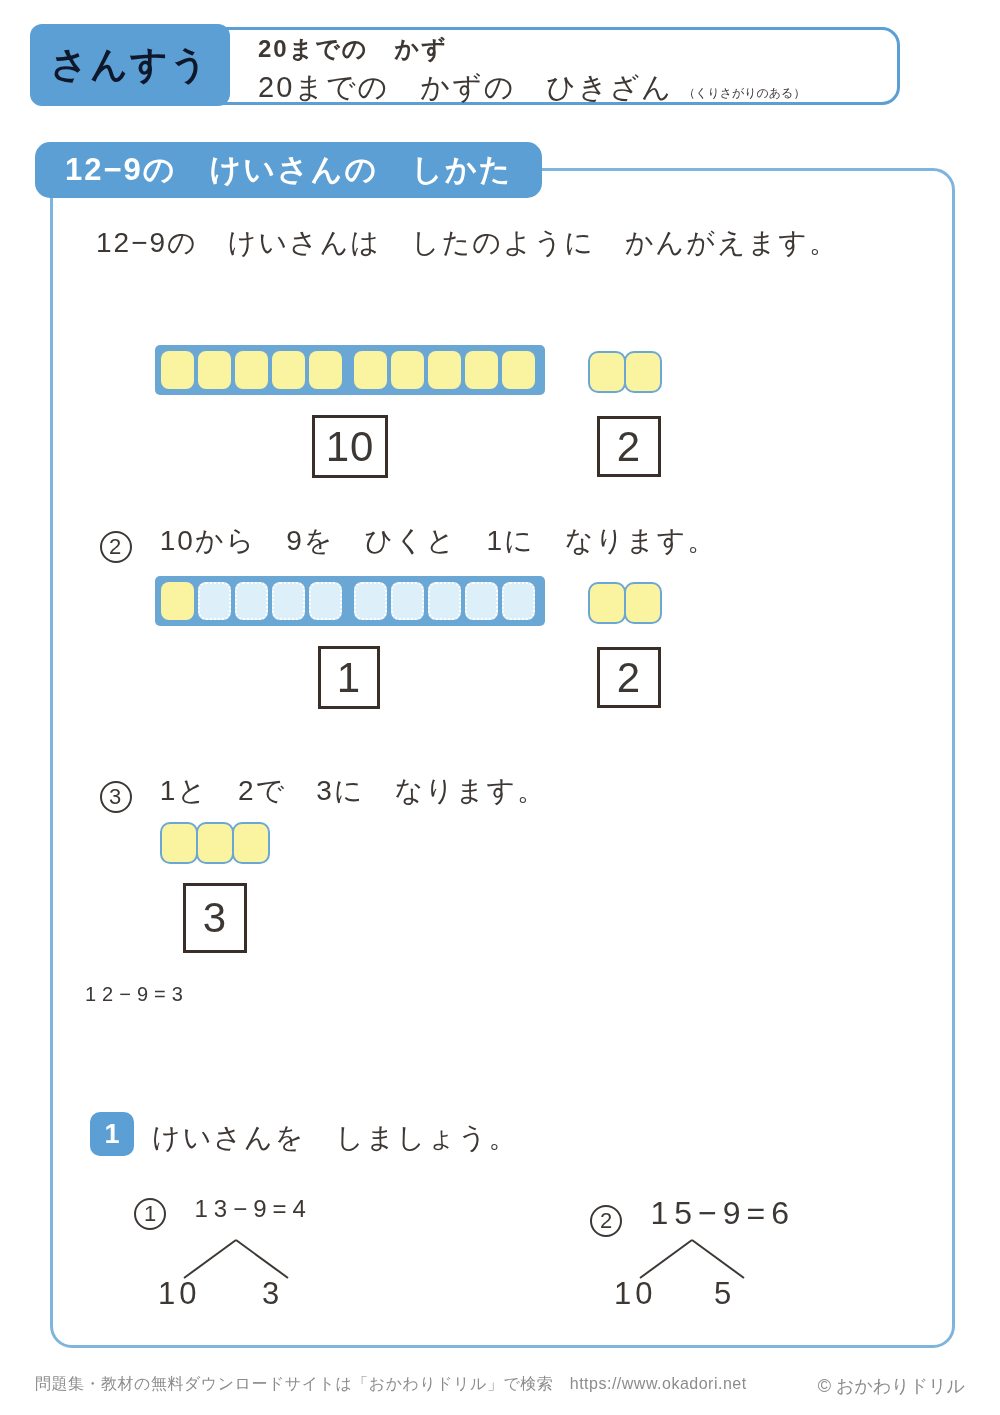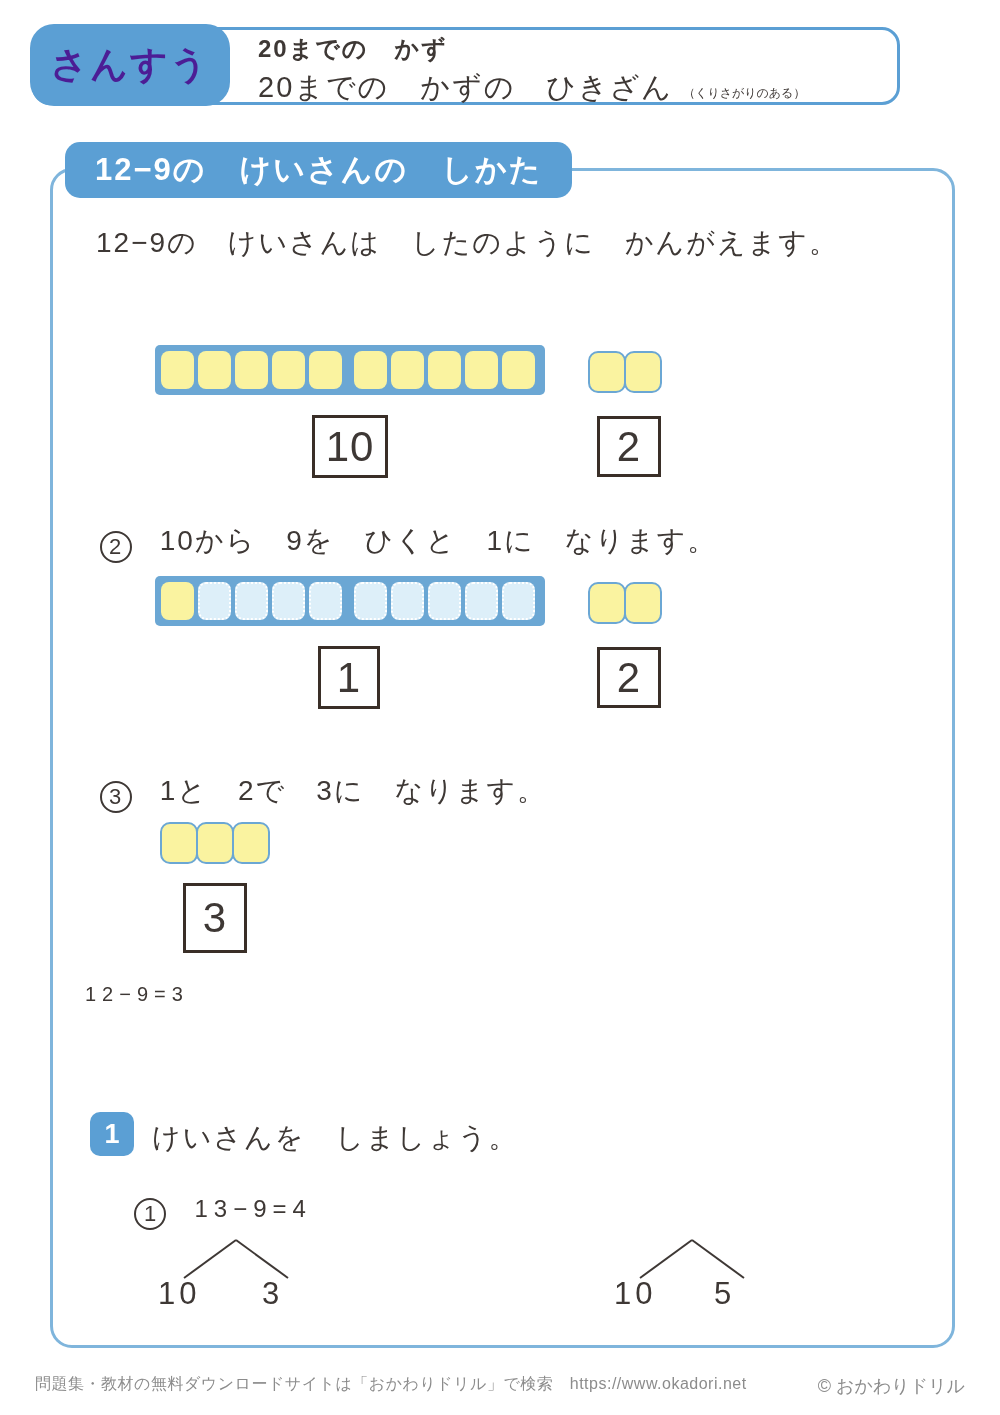"さんすう" .subject-badge { border-radius: 24px -> 12px; color: #4c1d95 -> #0f172a }
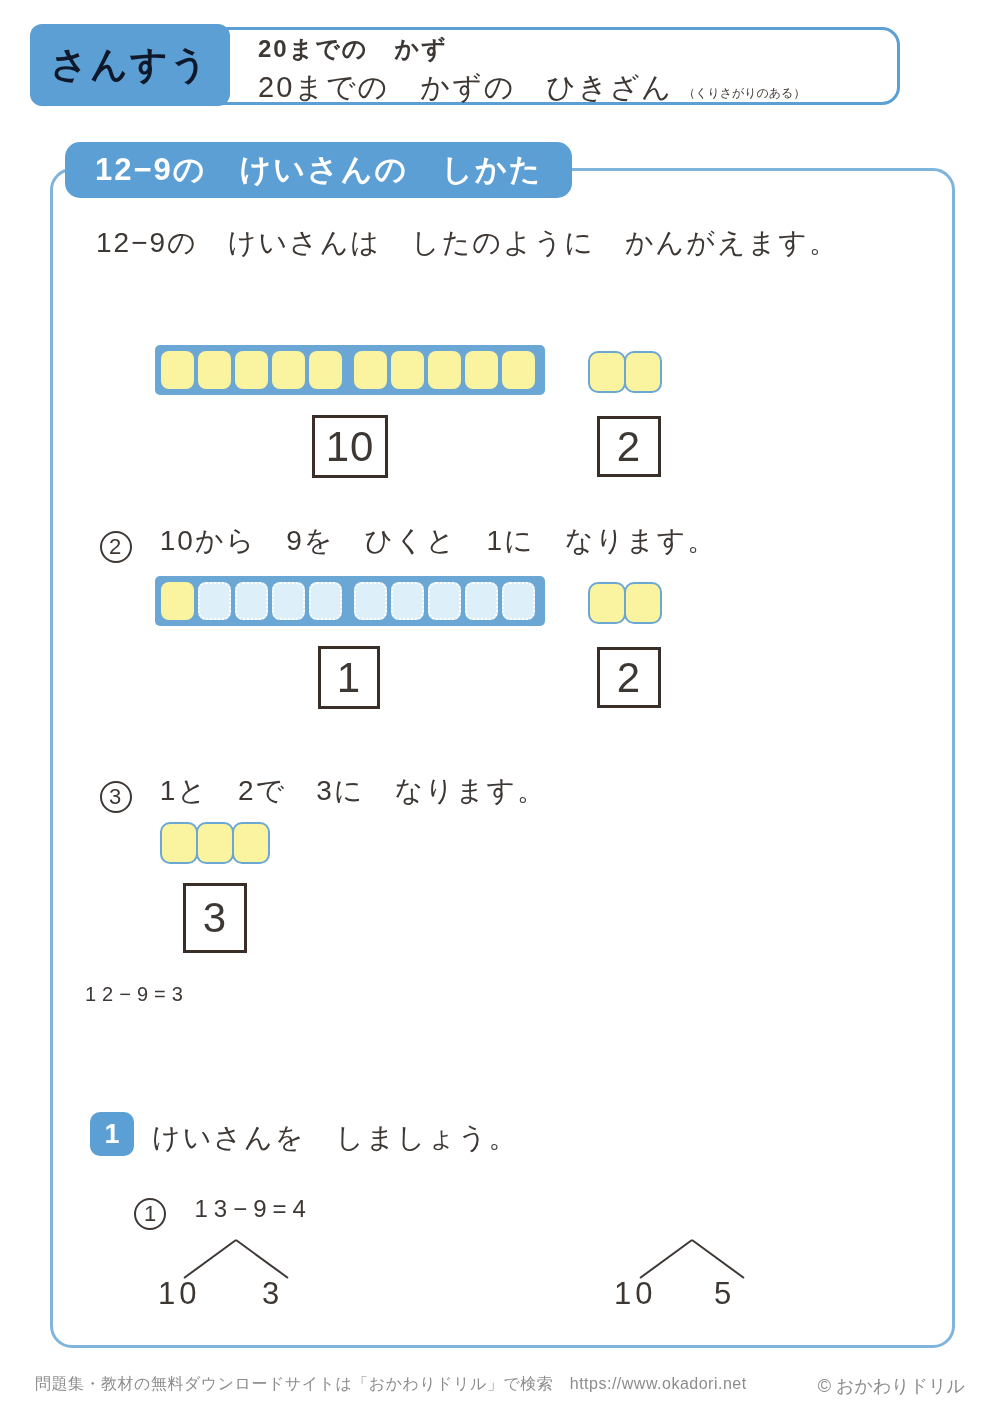"12−9の けいさんの しかた" .section-title { margin-left: 30px -> none }
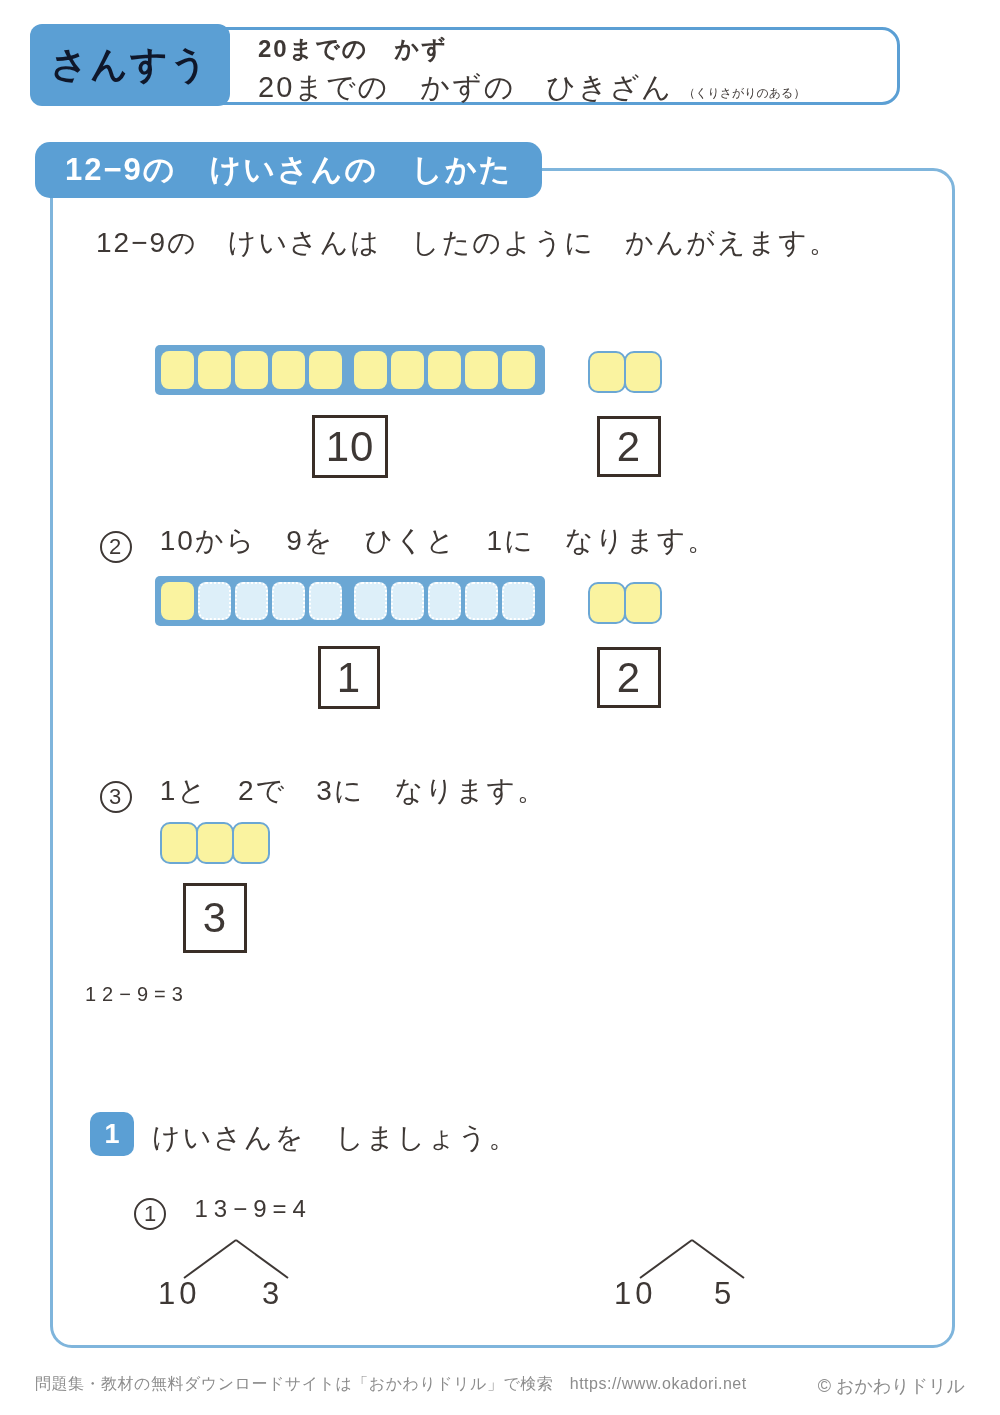"2 15−9=6" div.abs { html: none -> <div> <span>2</span> <span>15−9=6</span> </div> }
